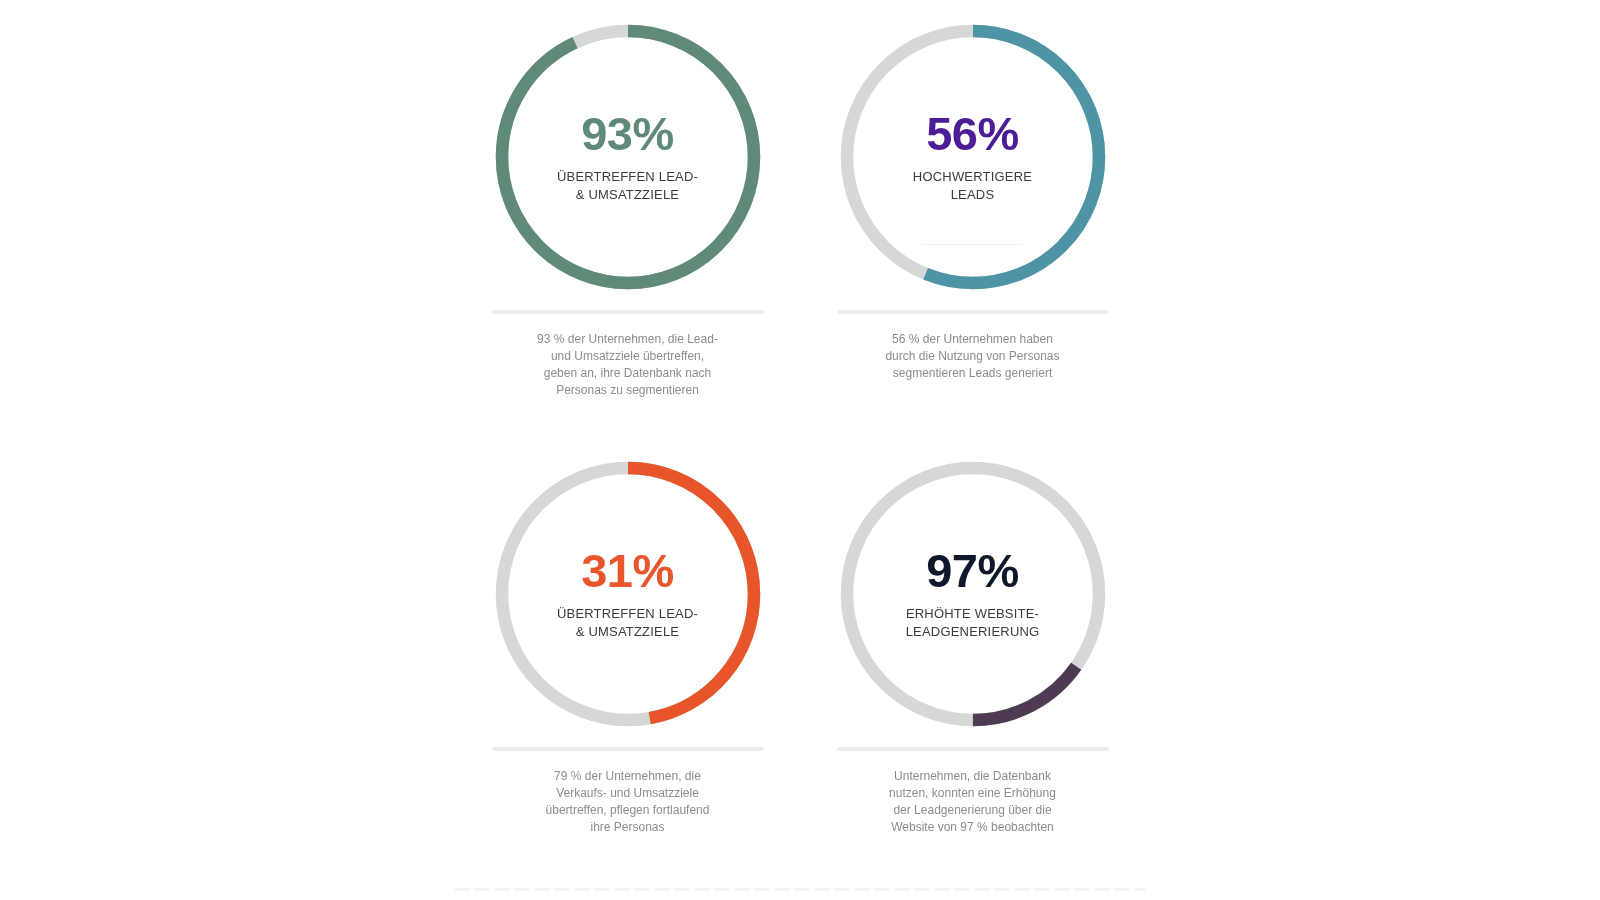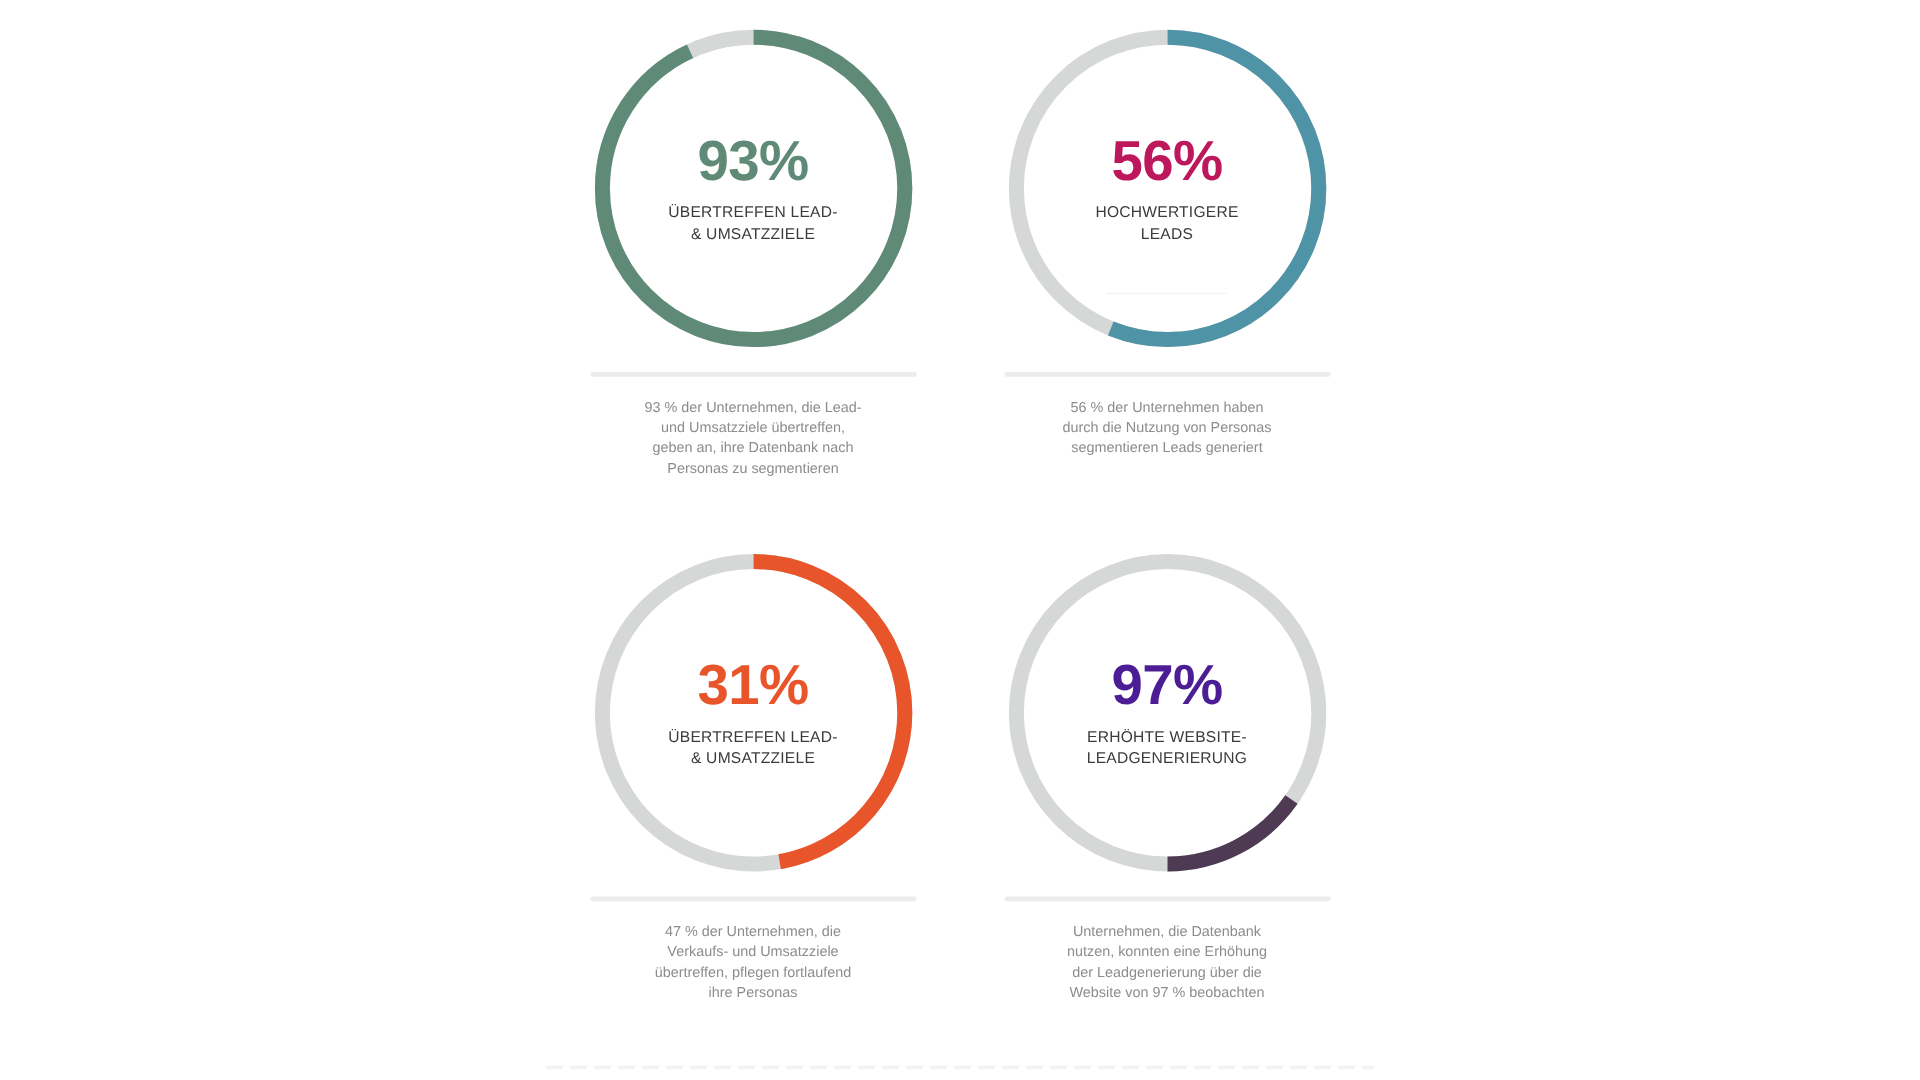"56%" div.pct { color: #be185d -> #4c1d95 }
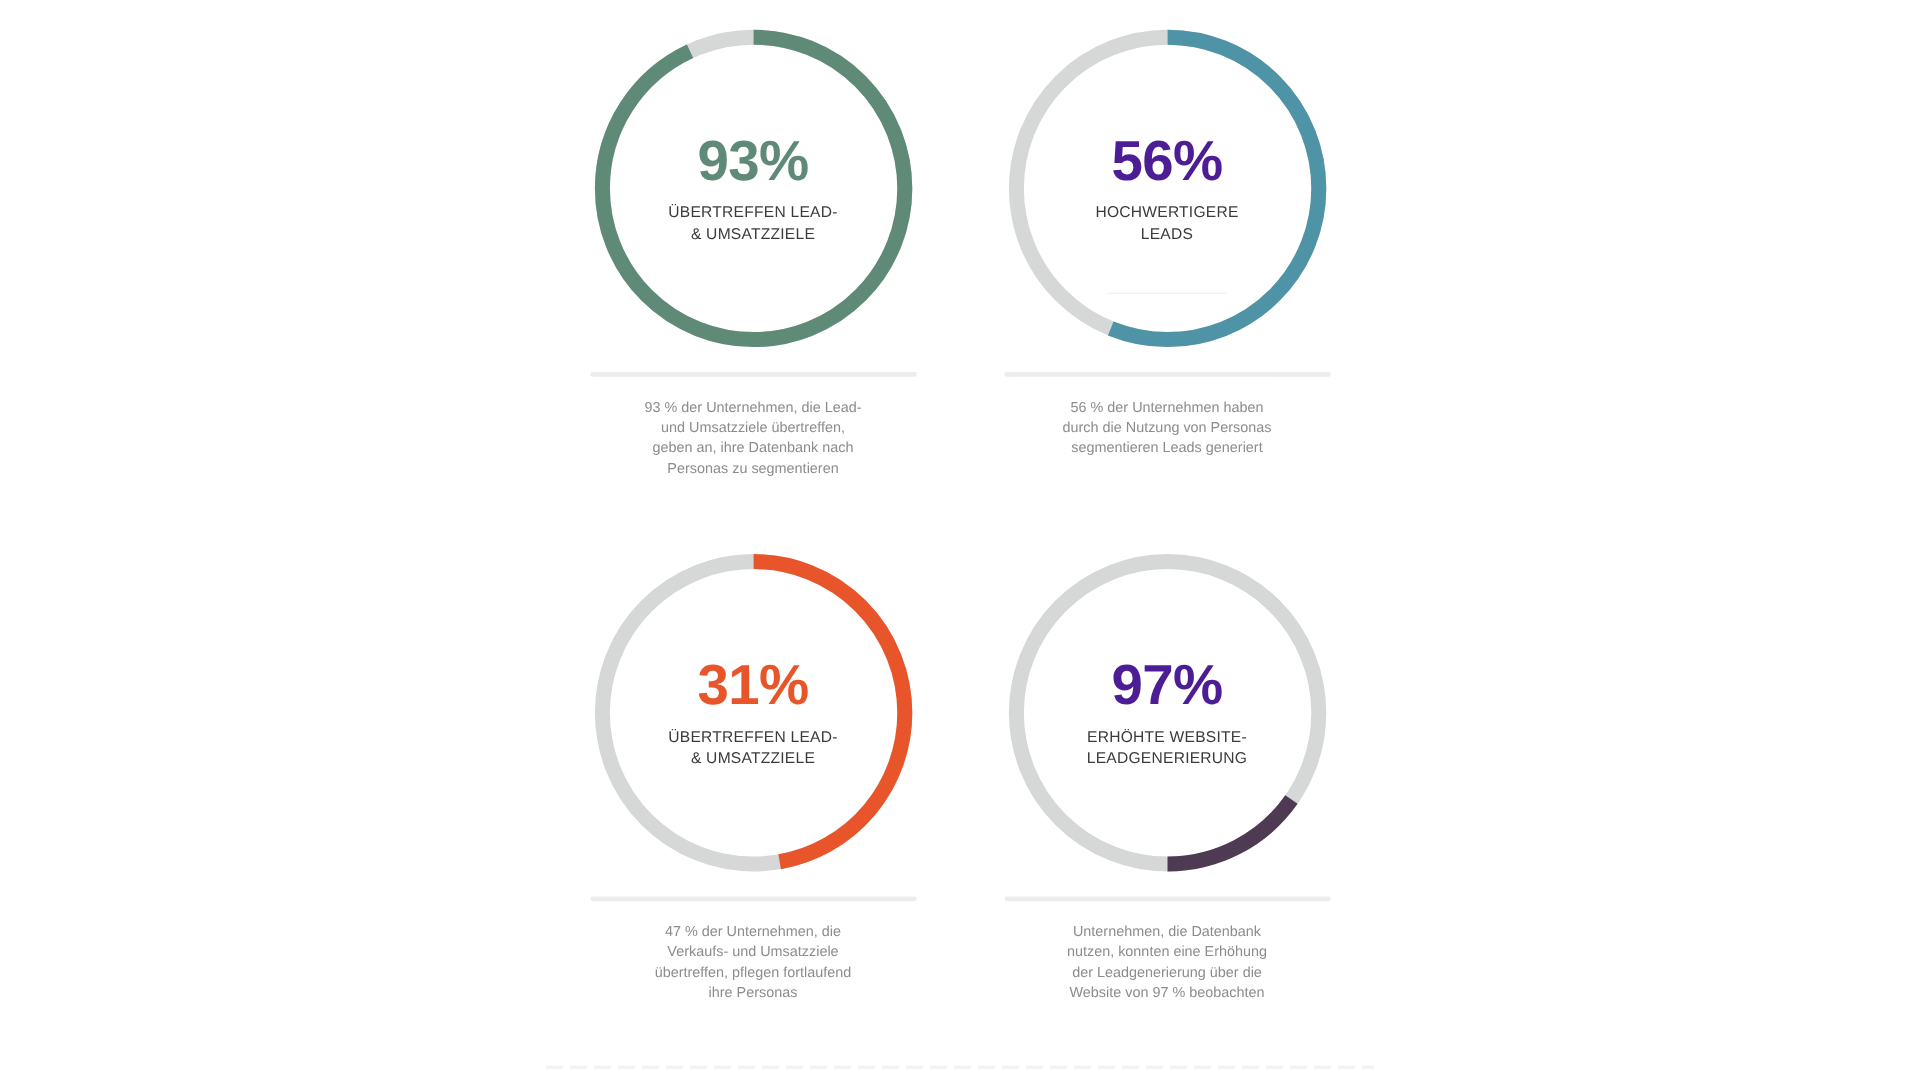"97%" div.pct { color: #4c1d95 -> #0f172a }
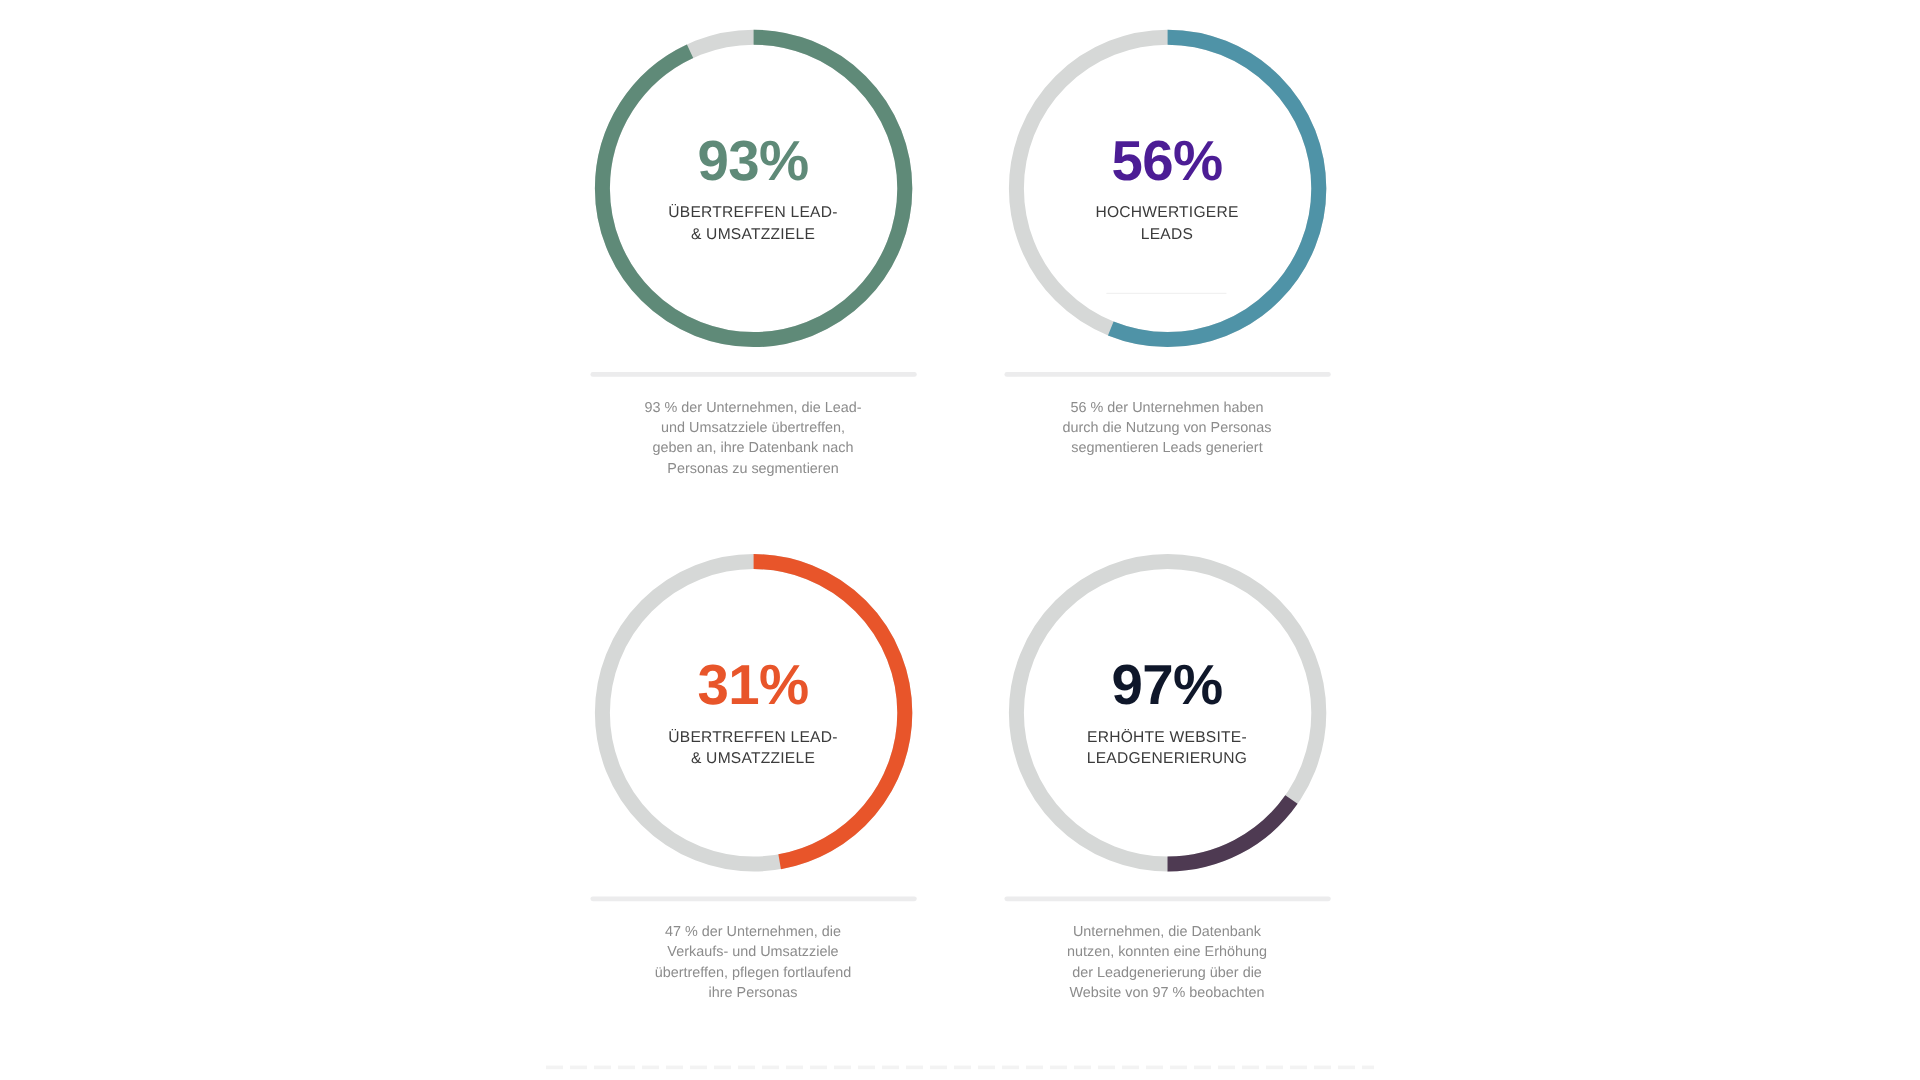"47 % der Unternehmen, die" div { text: 47 -> 79 }
